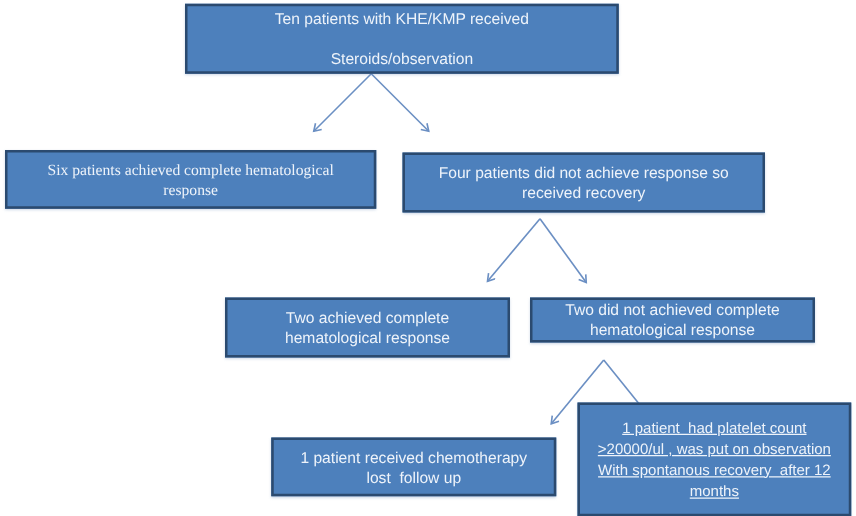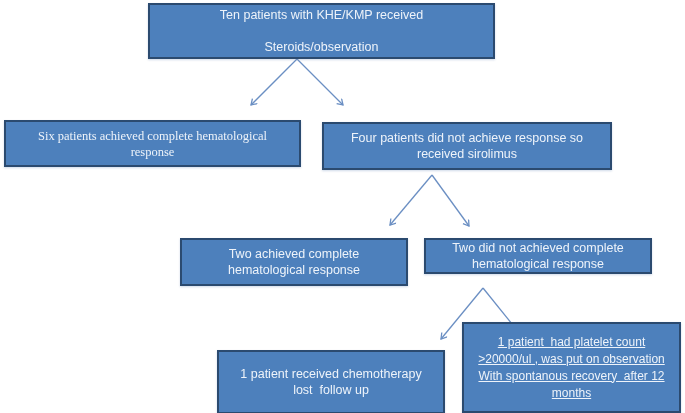"received sirolimus" div.line { text: sirolimus -> recovery }
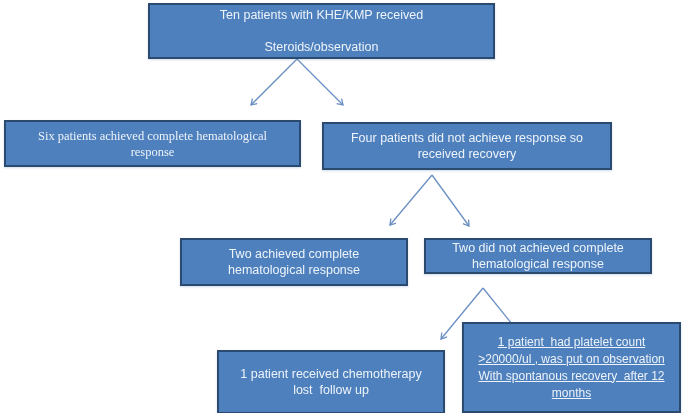"1 patient received chemotherapy" div.node { height: 64px -> 47px }
